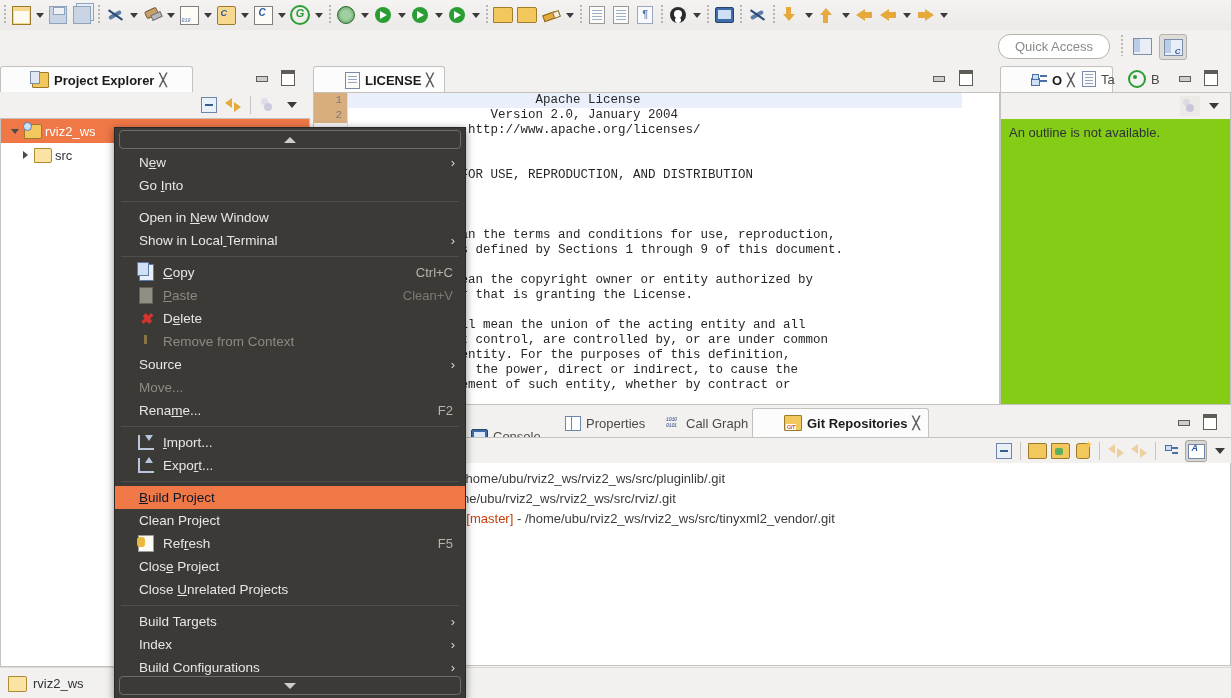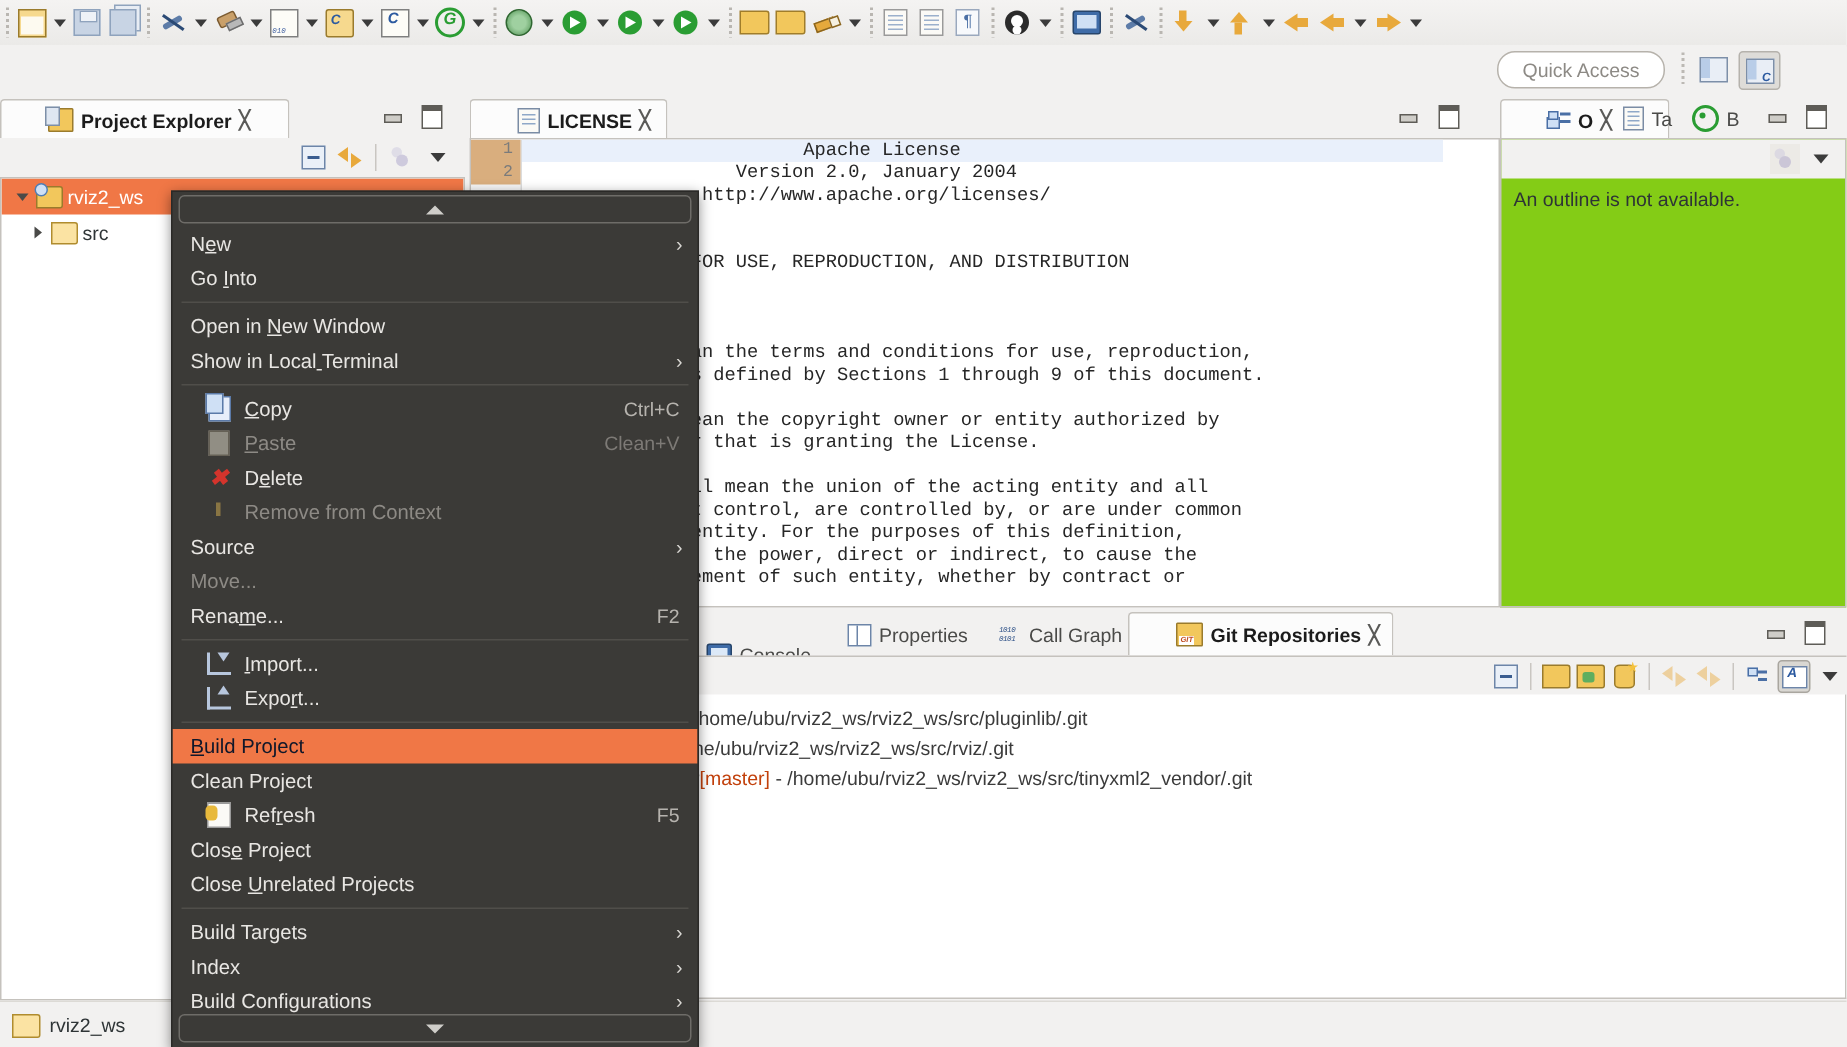"New" .mi.plain { padding-left: 12px -> 24px }
